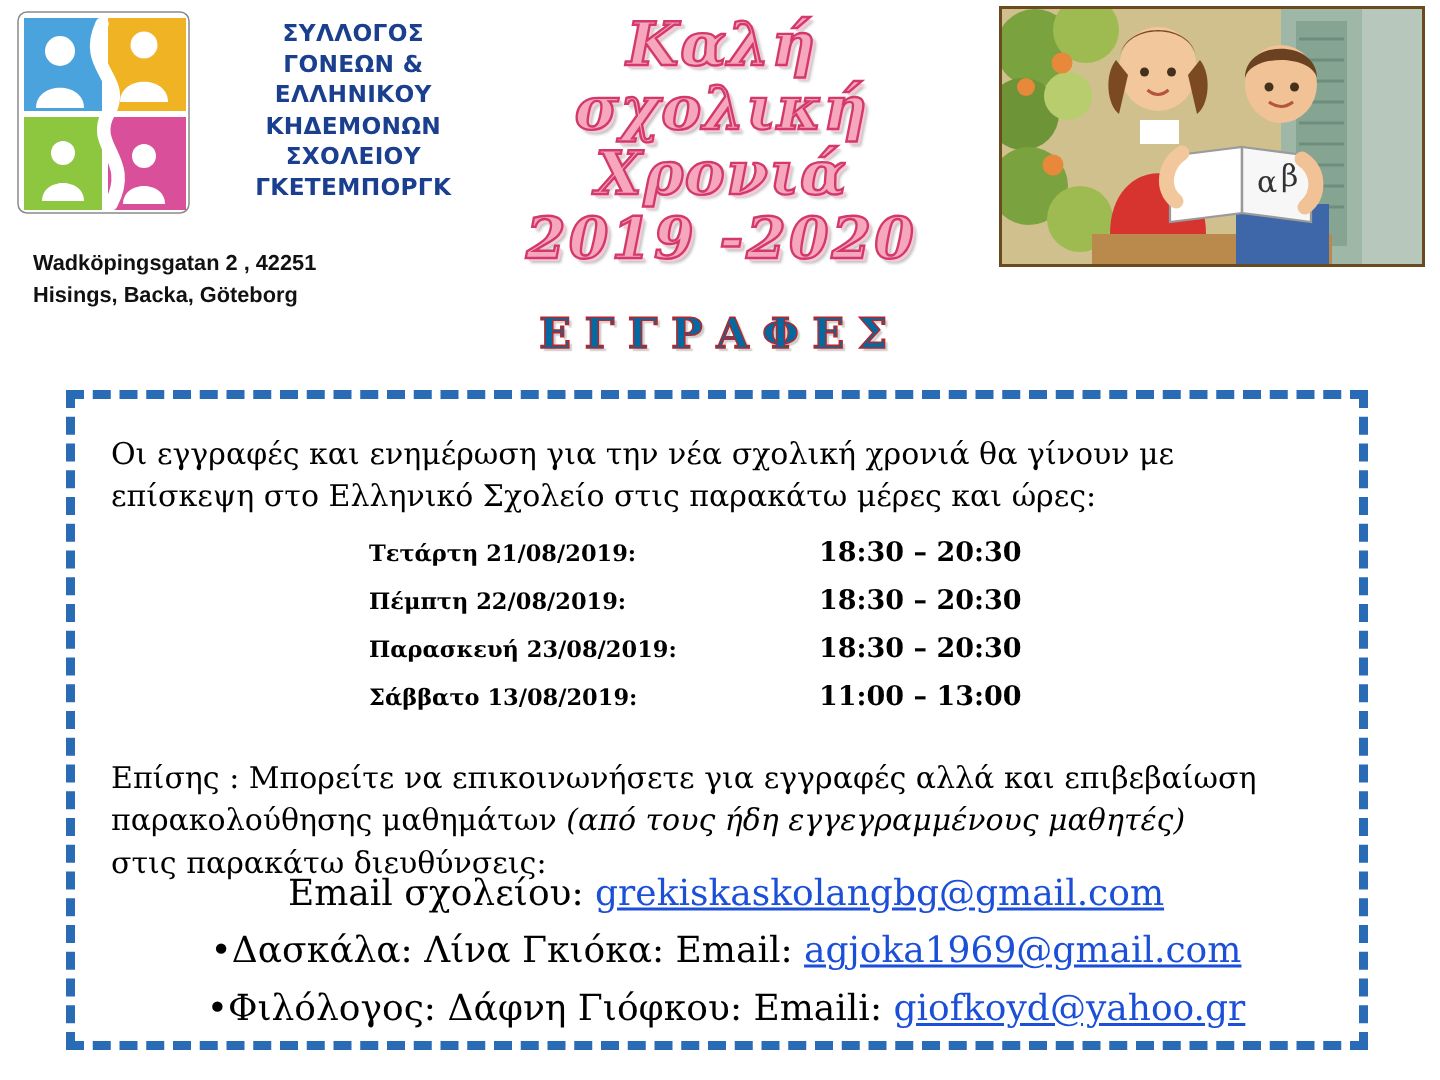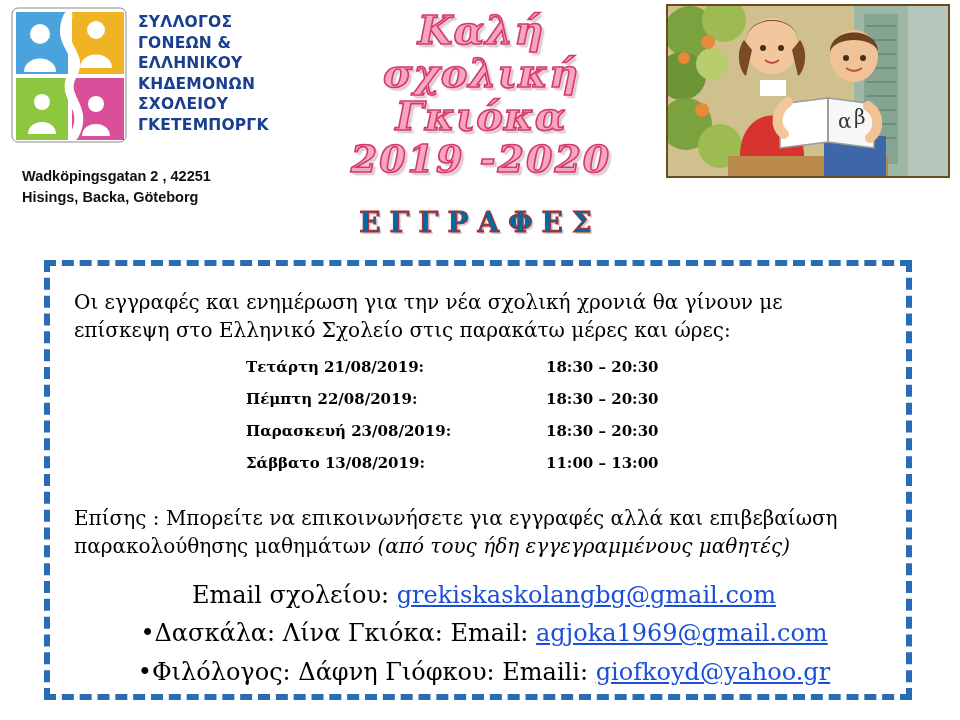"ΣΥΛΛΟΓΟΣ" #org-name div { text-align: none -> center }
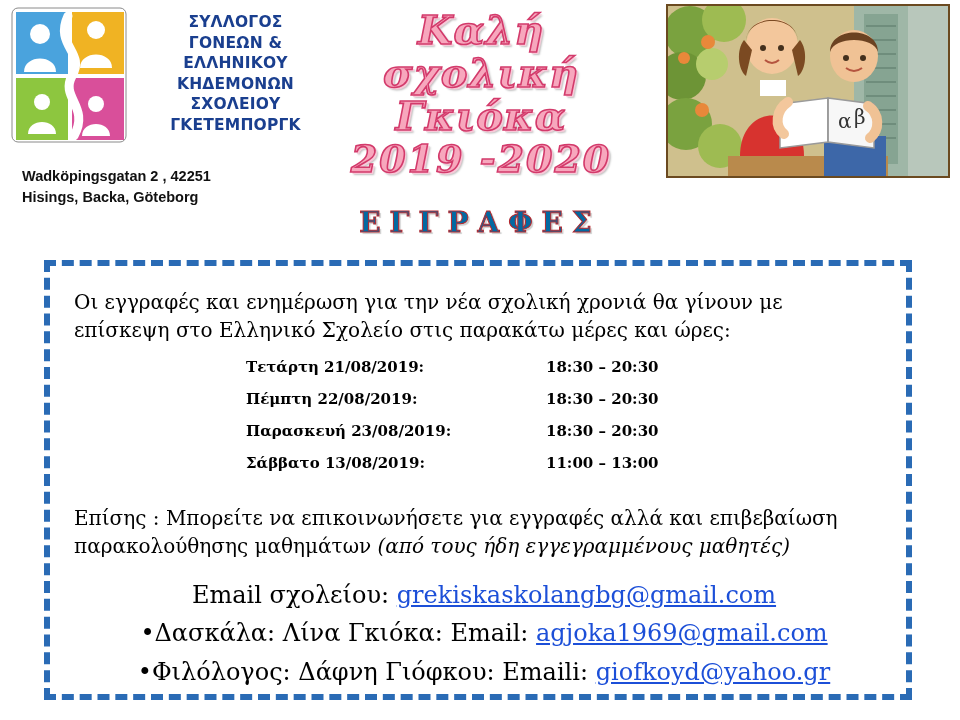"Γκιόκα" div.wordart { text: Γκιόκα -> Χρονιά }
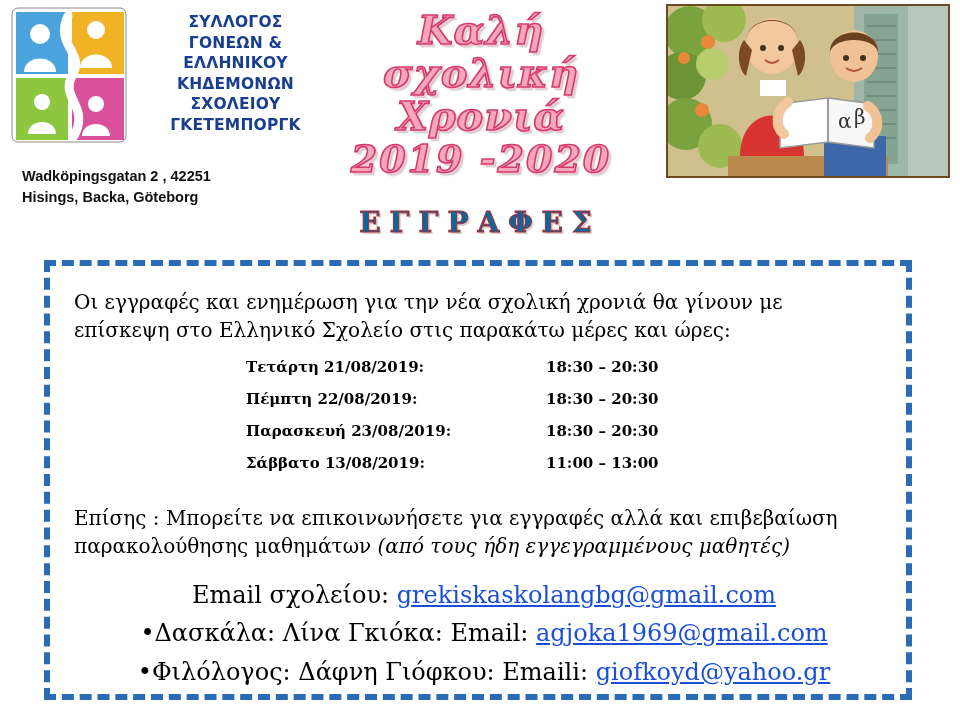"18:30 – 20:30" .sched-time { font-size: 15px -> 18px }
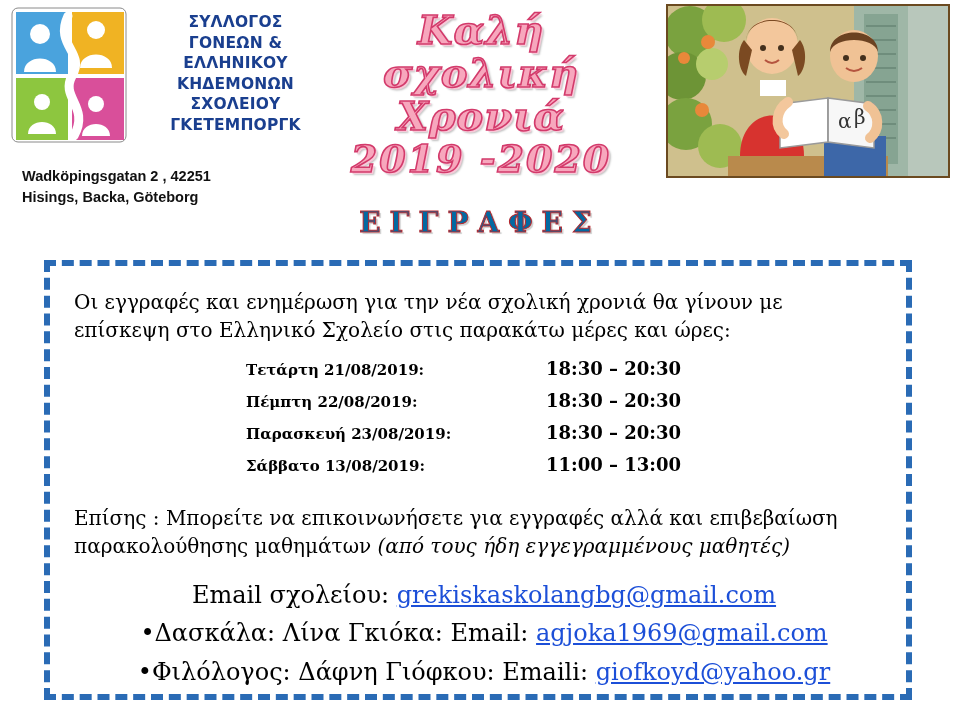"στις παρακάτω διευθύνσεις:" div { html: none -> <div>στις παρακάτω διευθύνσεις:</div> }
